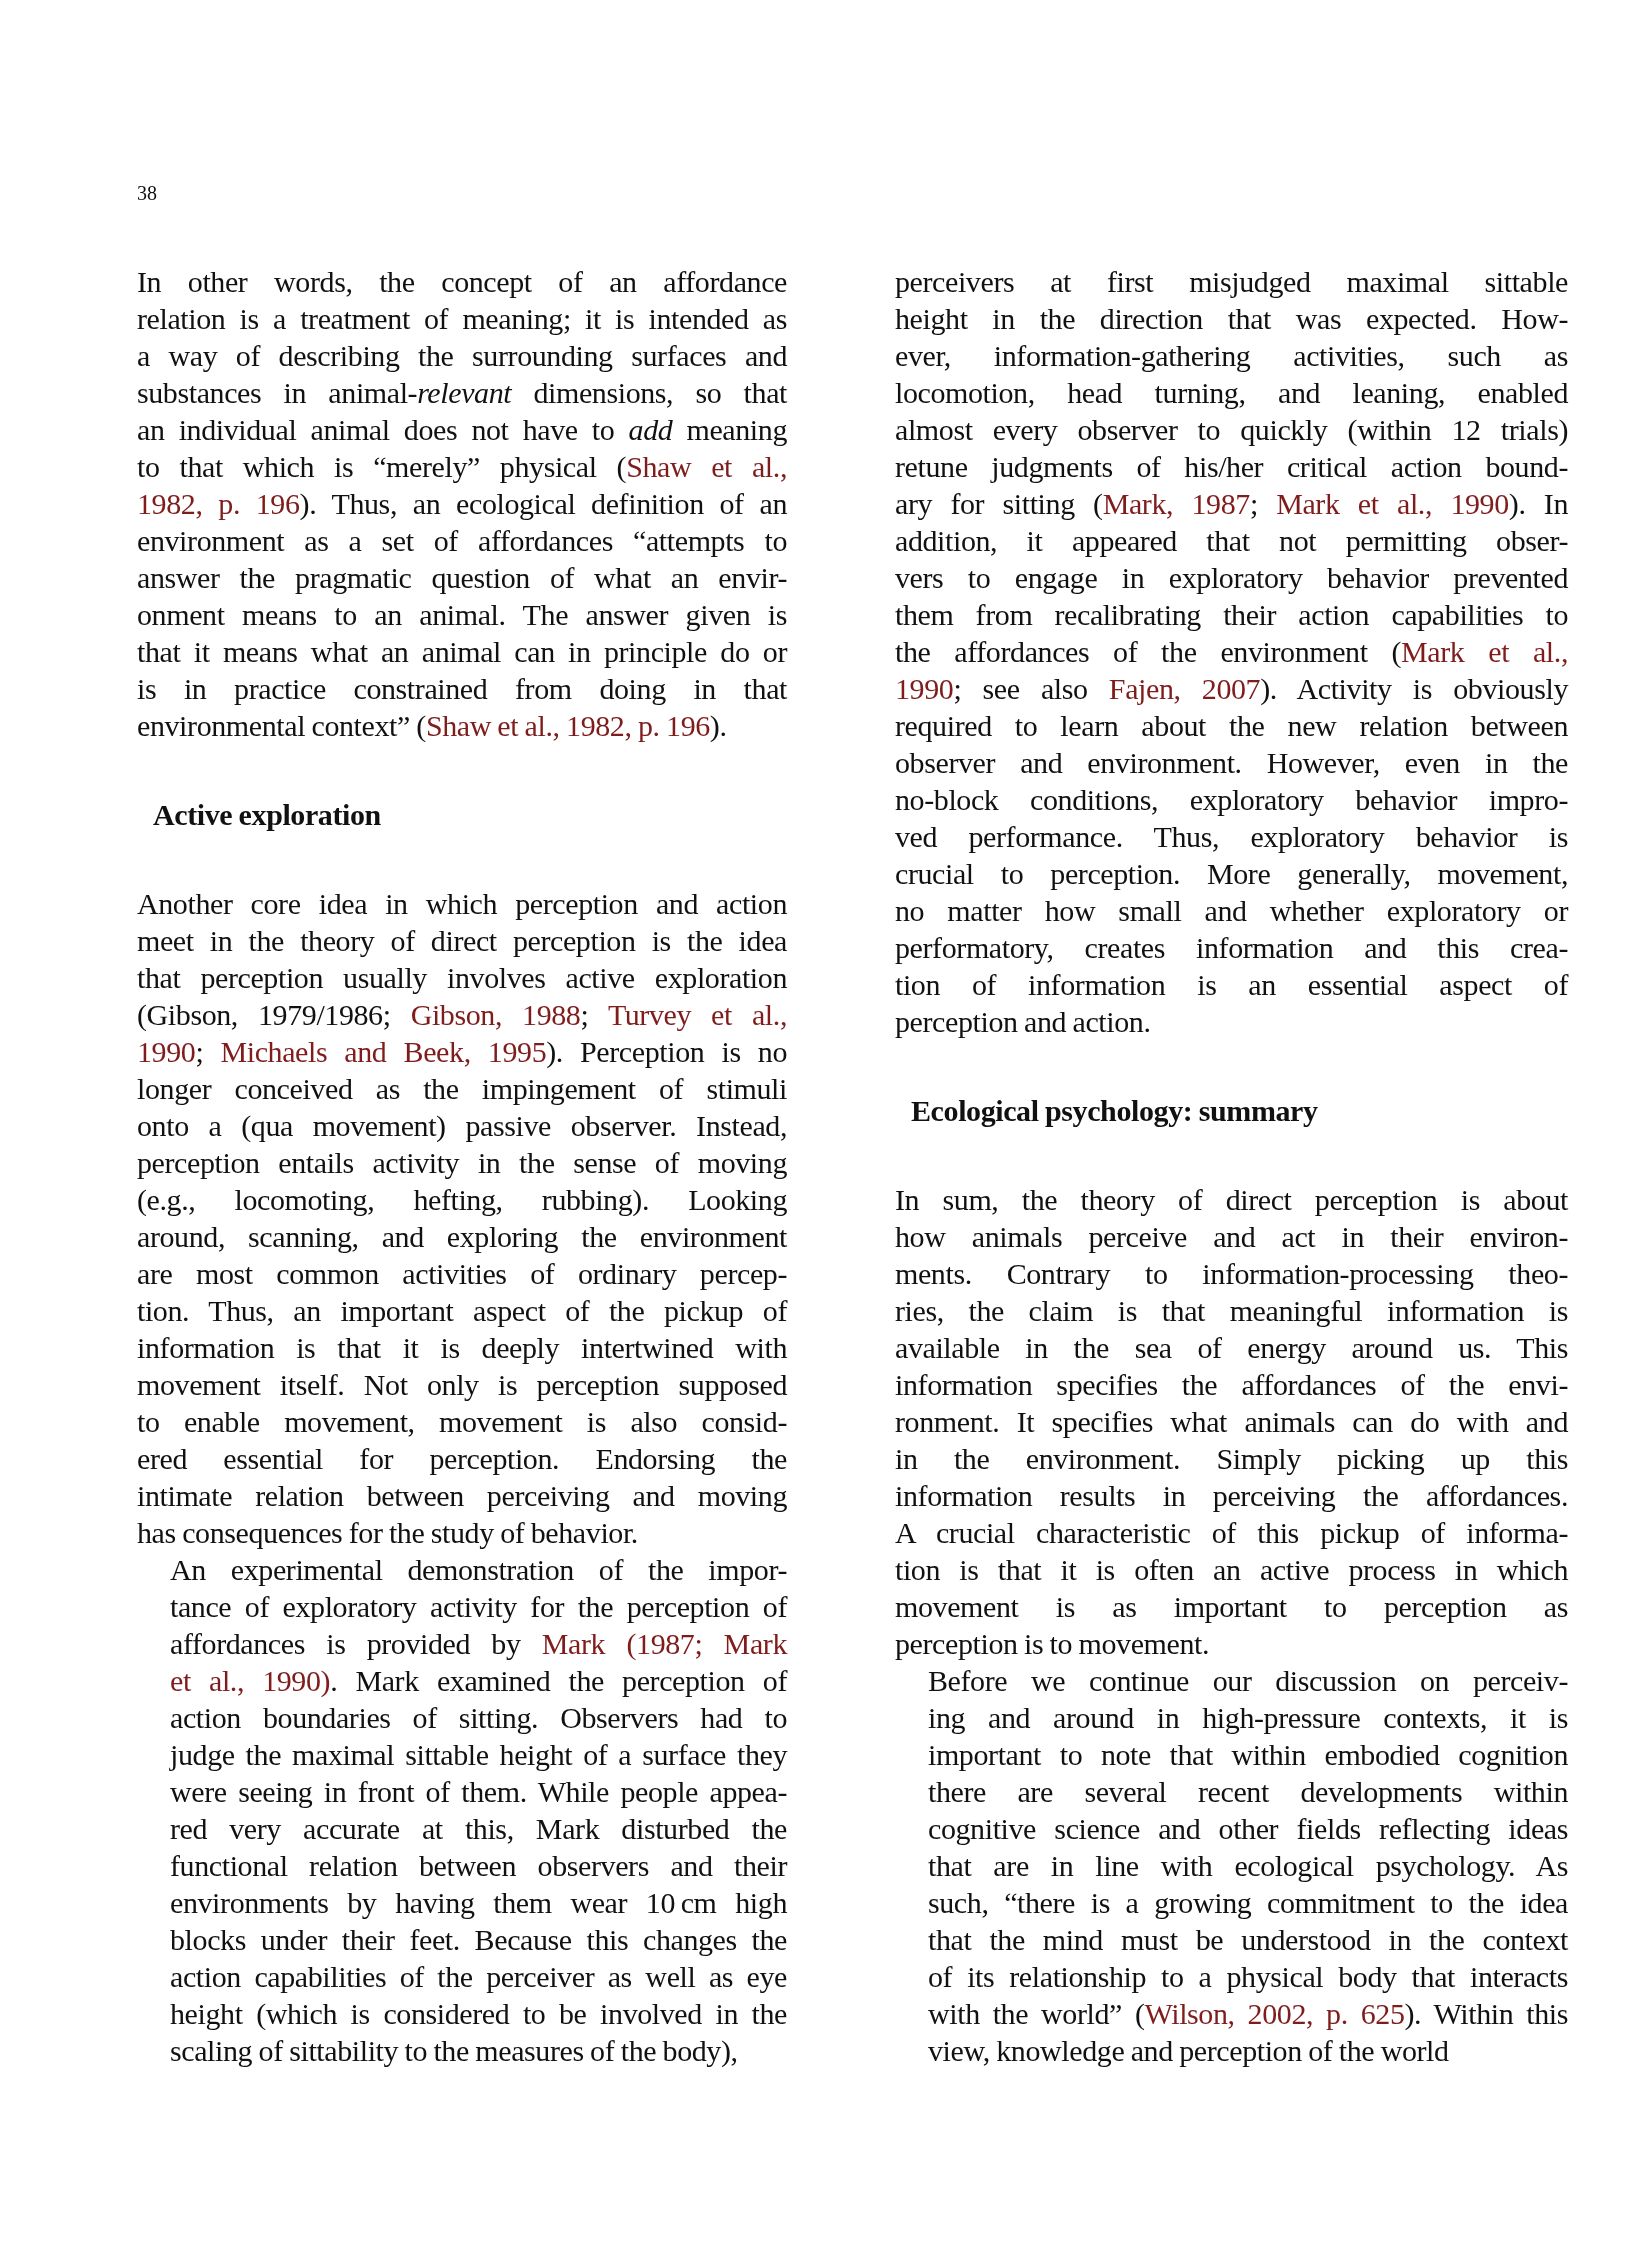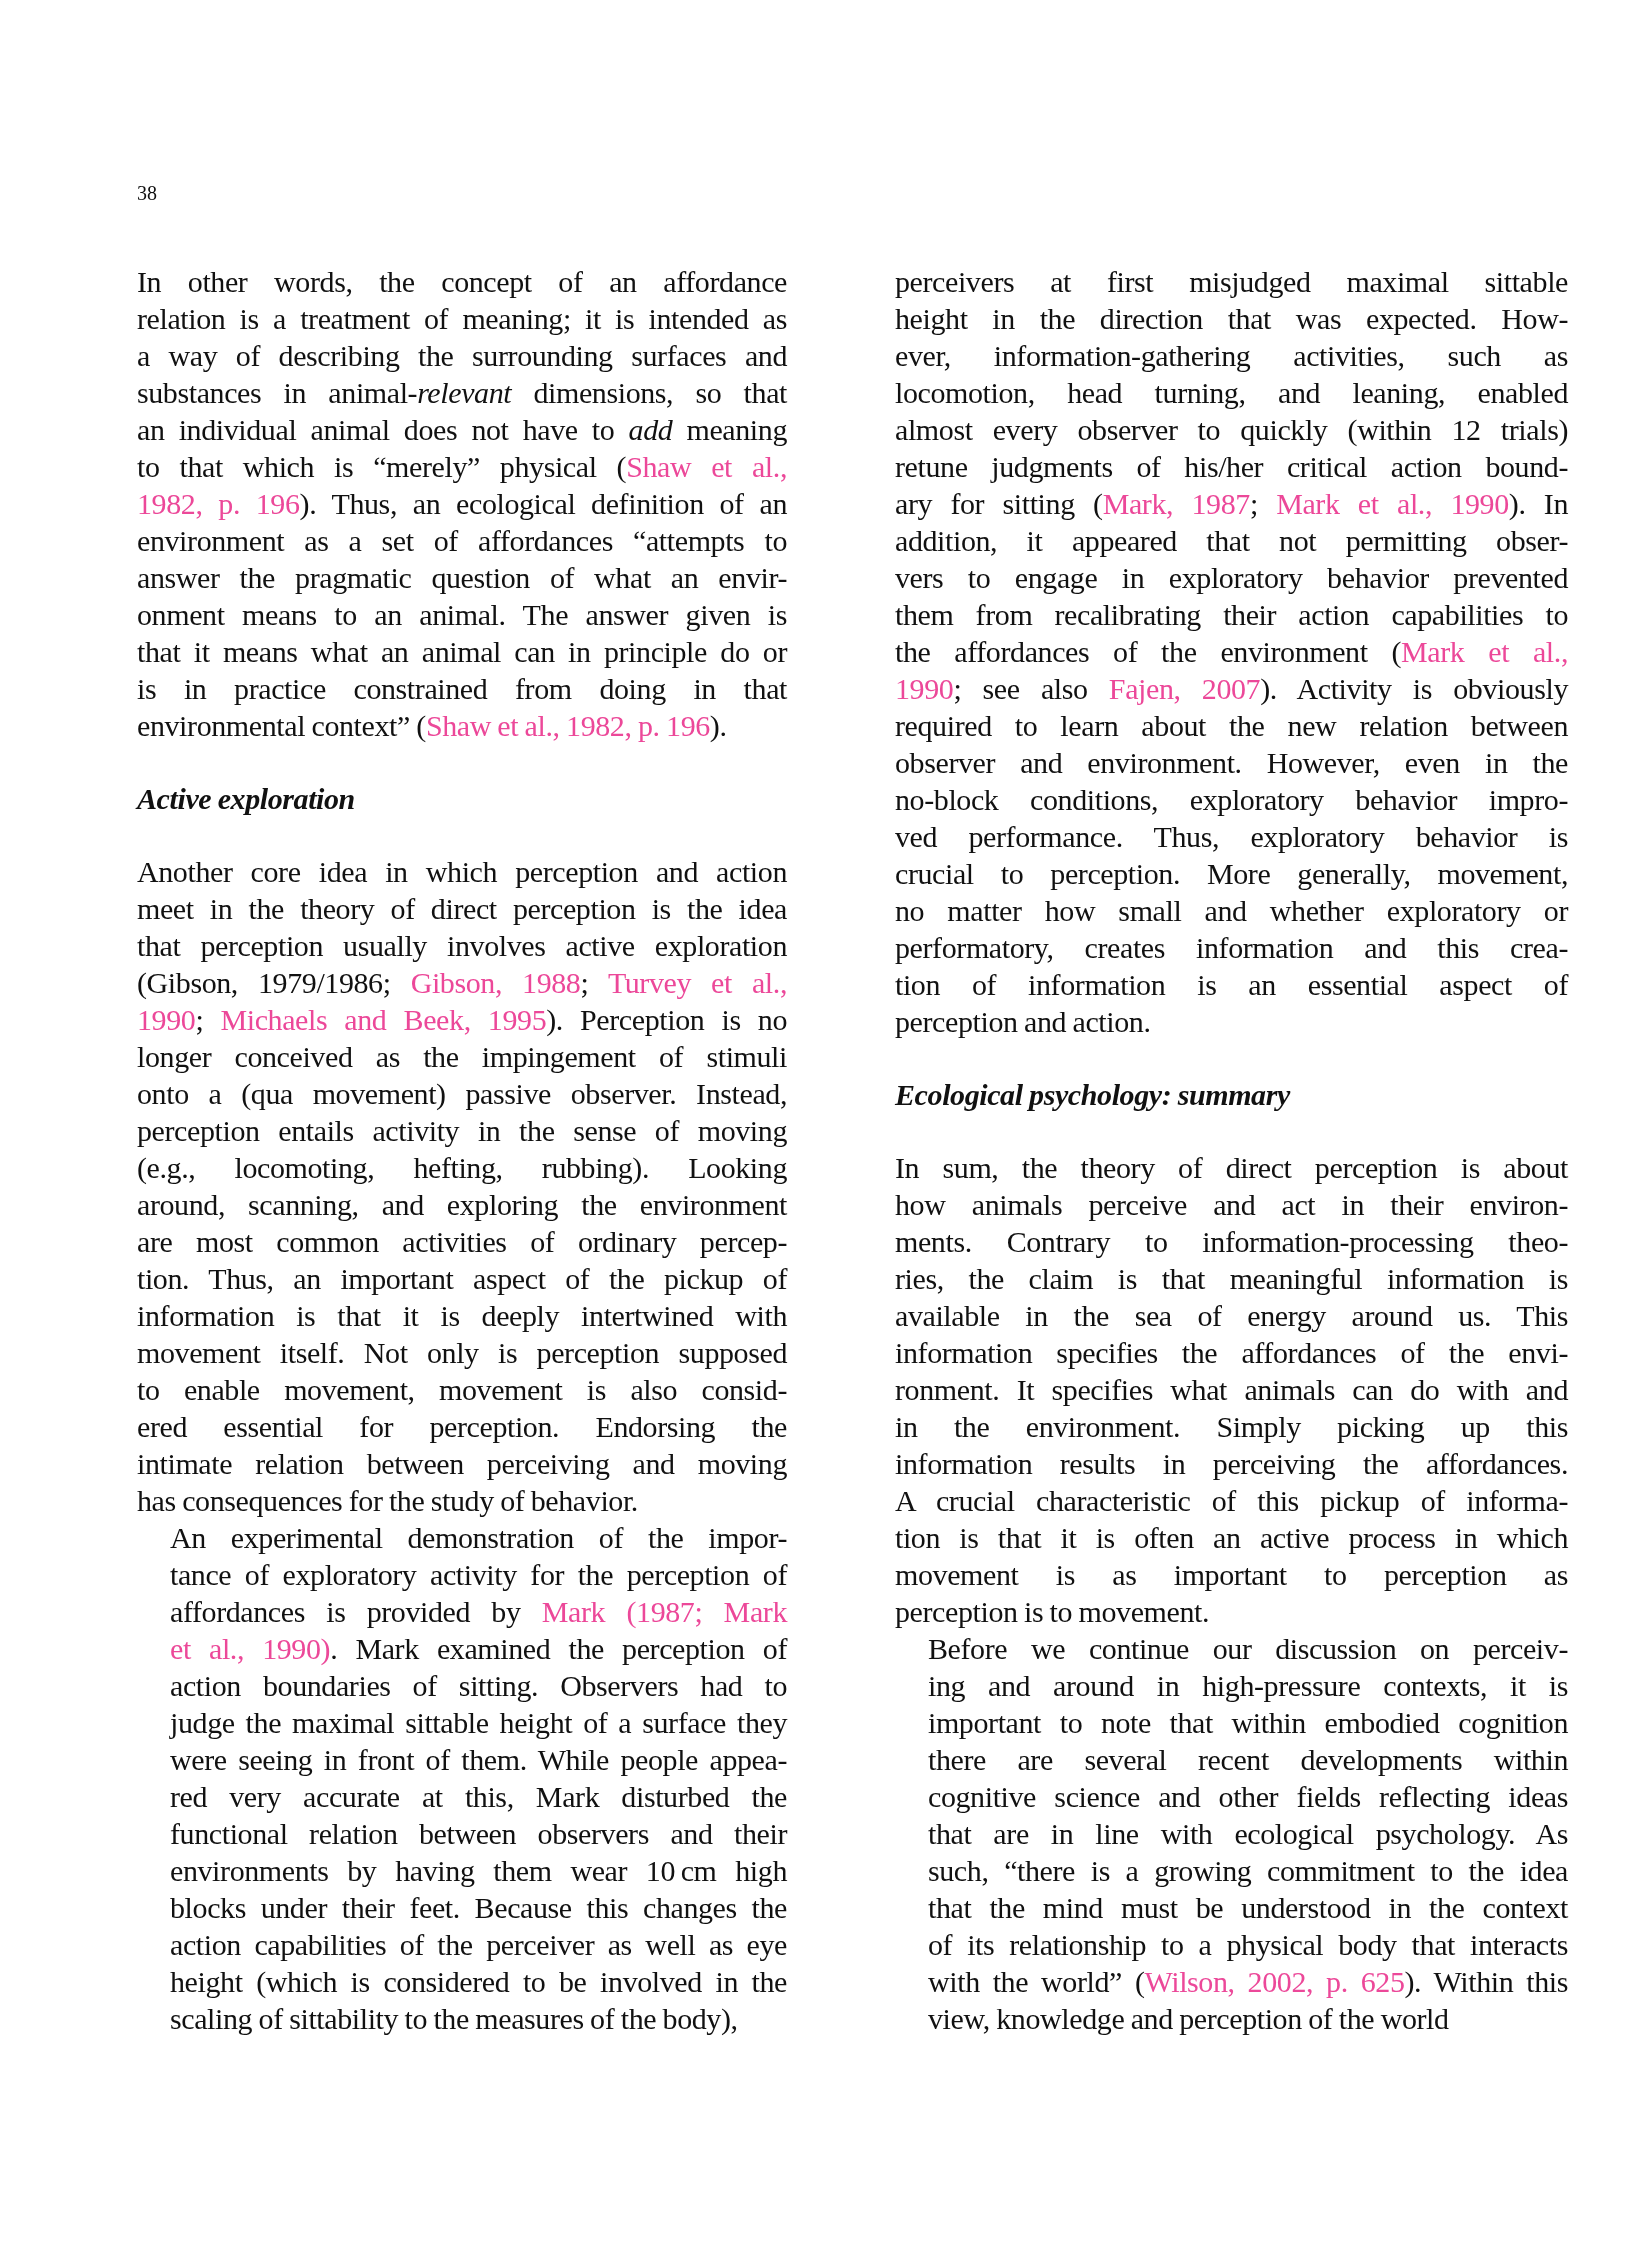"Shaw et al.," .cite { color: #ec4899 -> #7f1d1d }
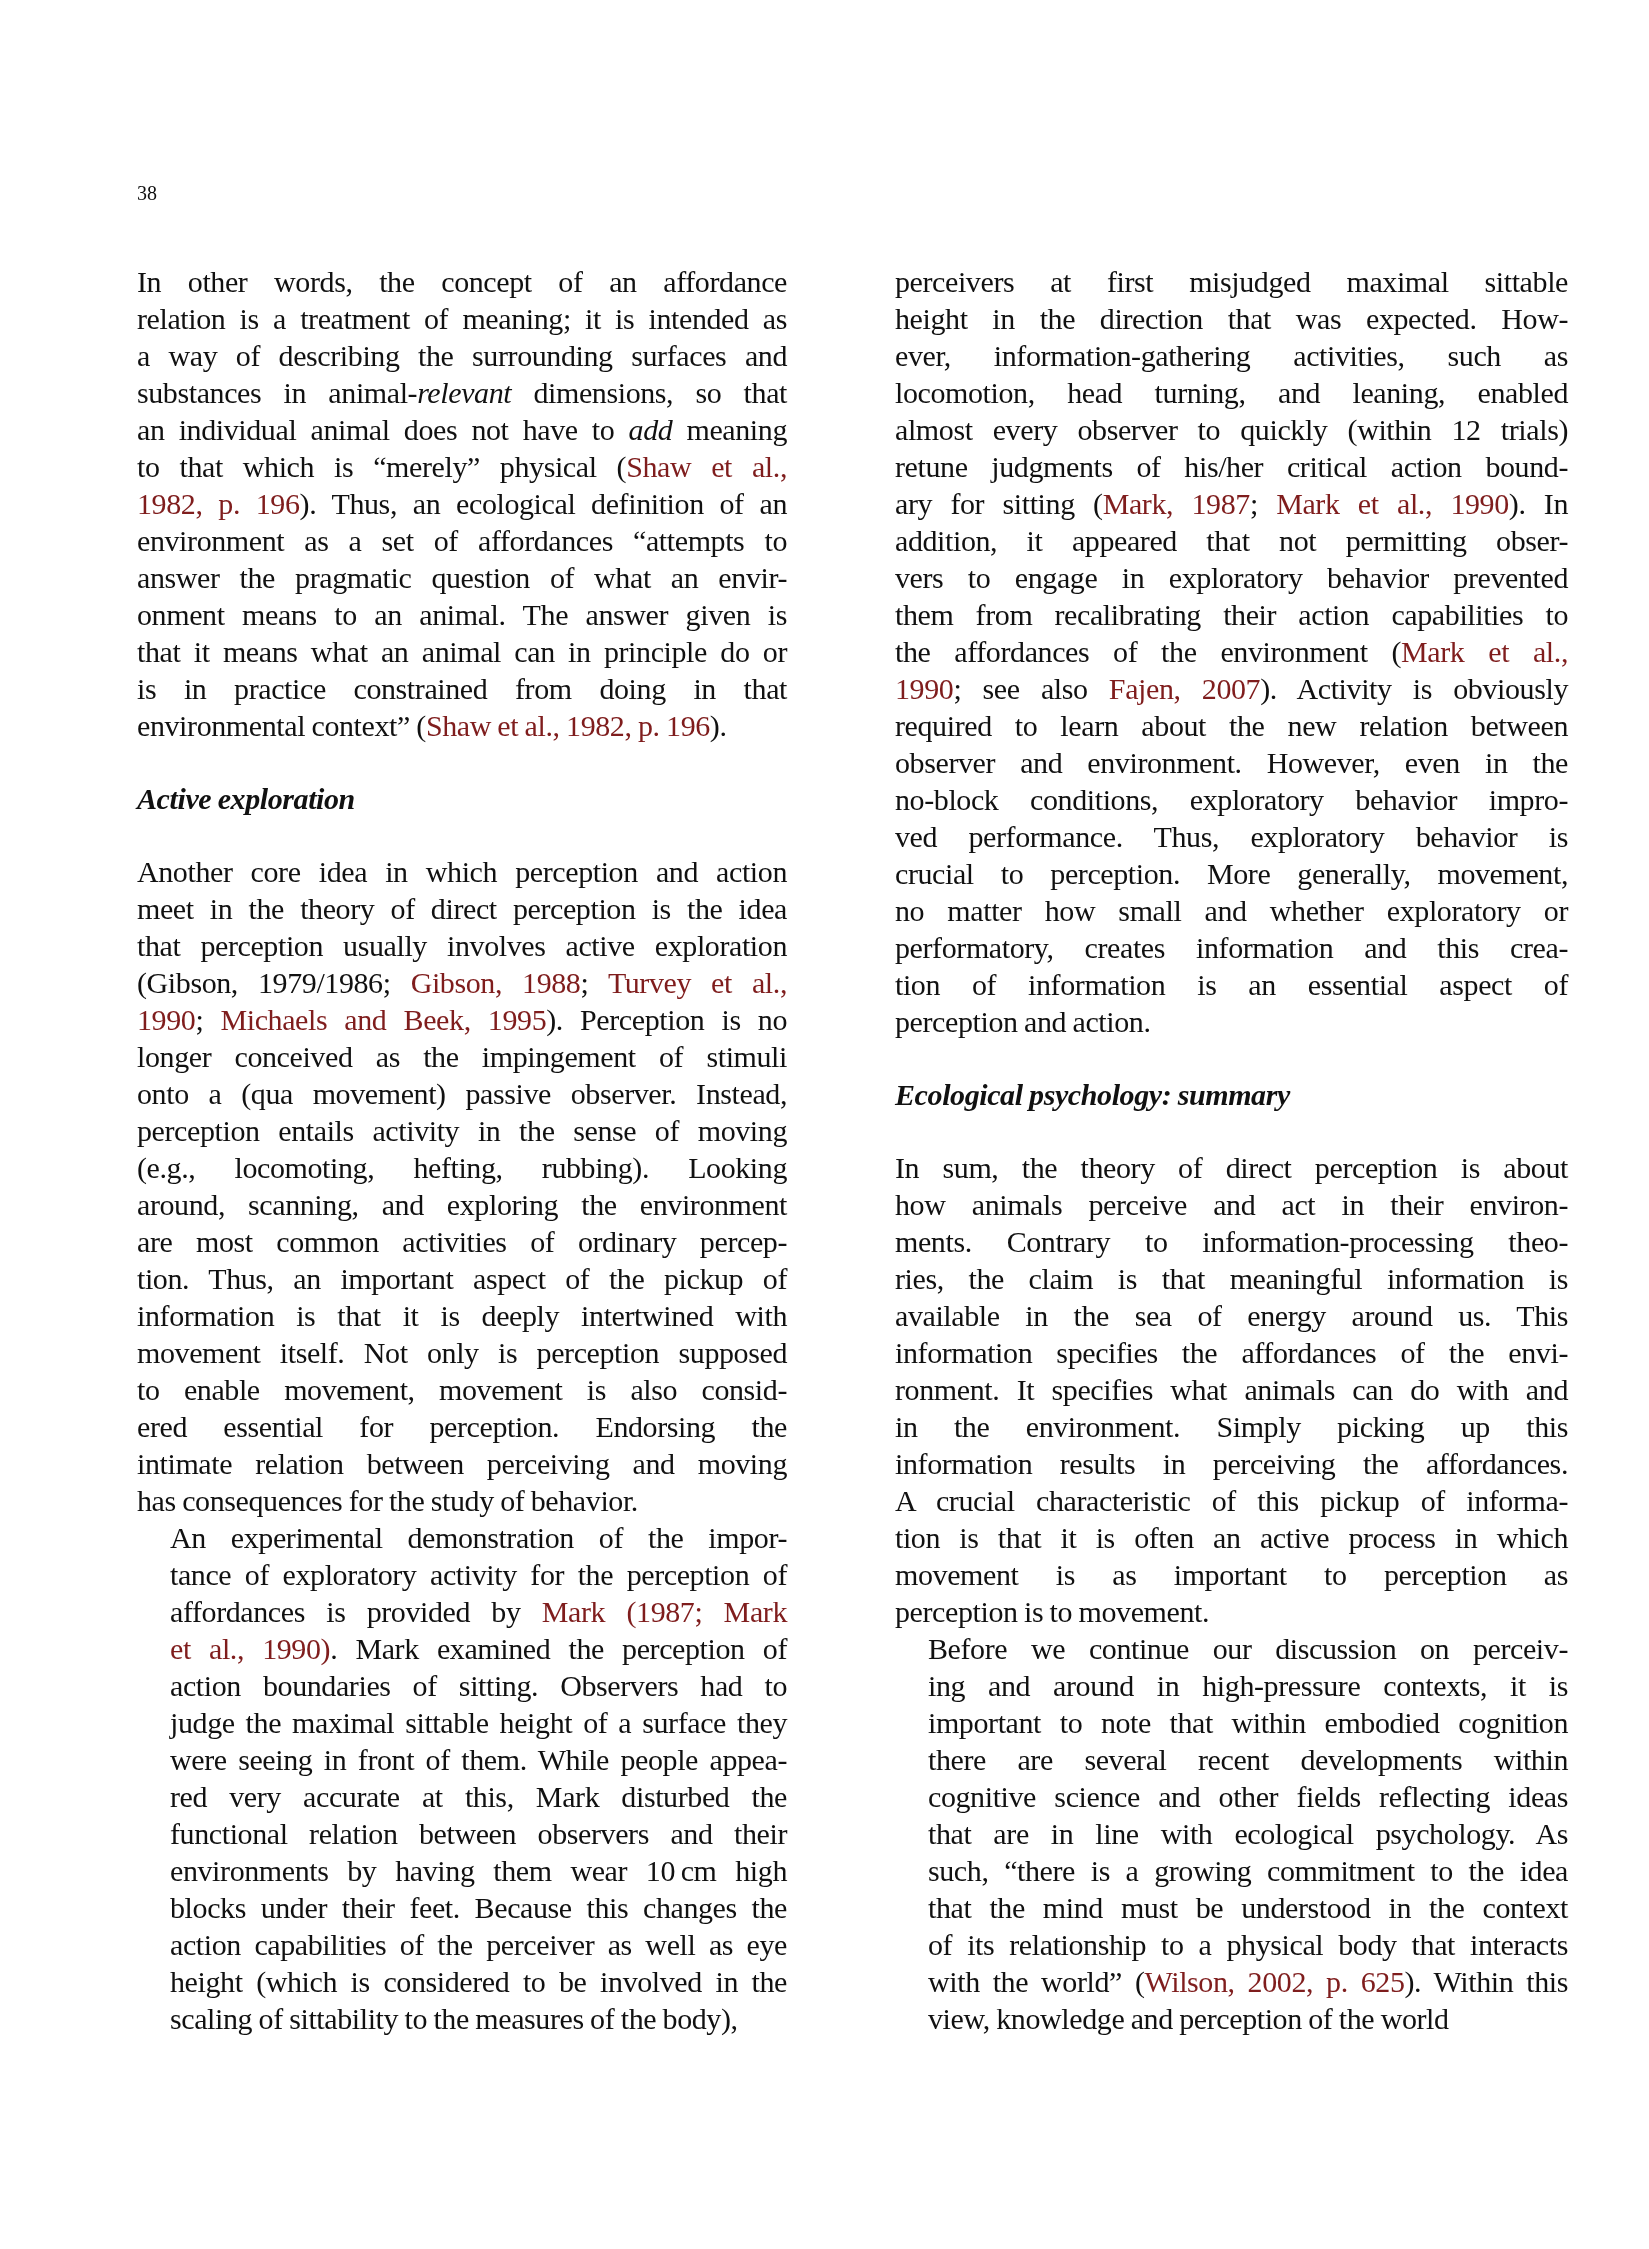"Active exploration" .col h2 { font-style: italic -> none; margin: 0 -> 16px }
